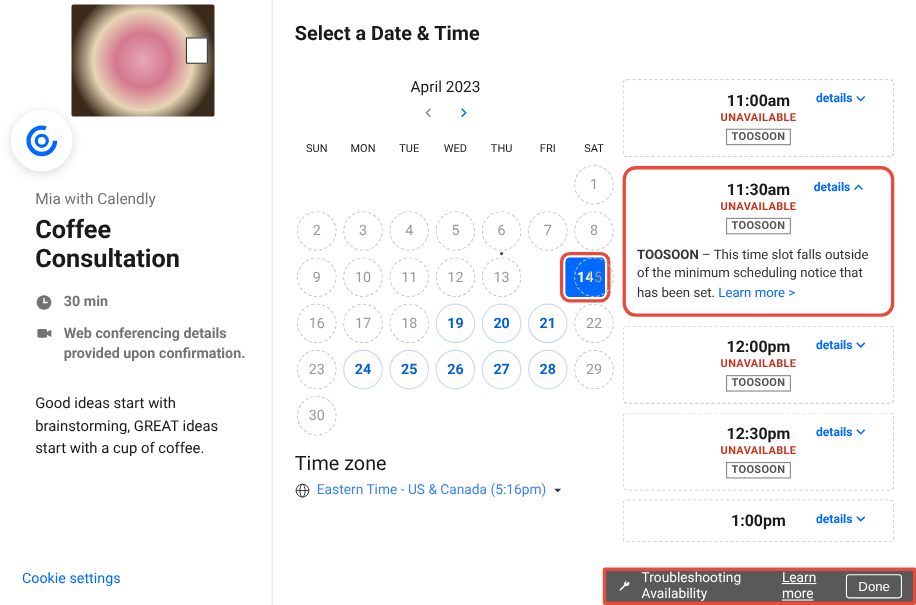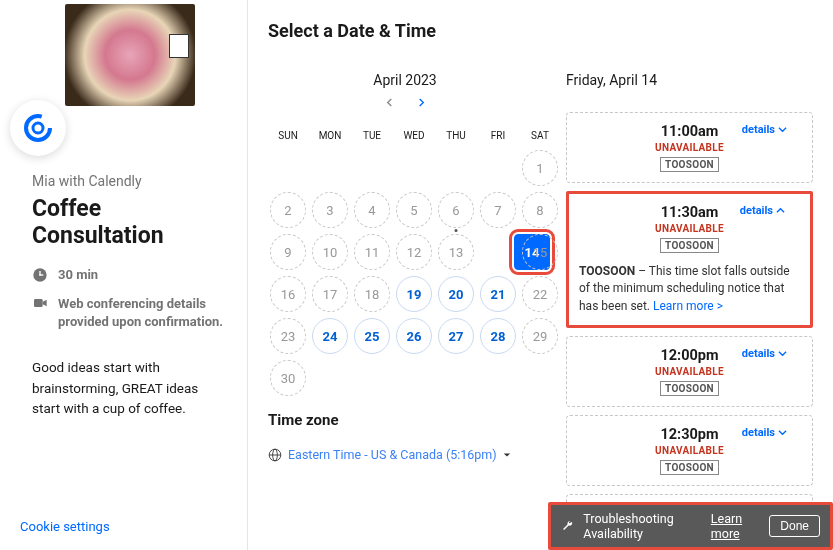"Friday, April 14" div.slots-date { html: <div>Friday, April 14</div> -> none }
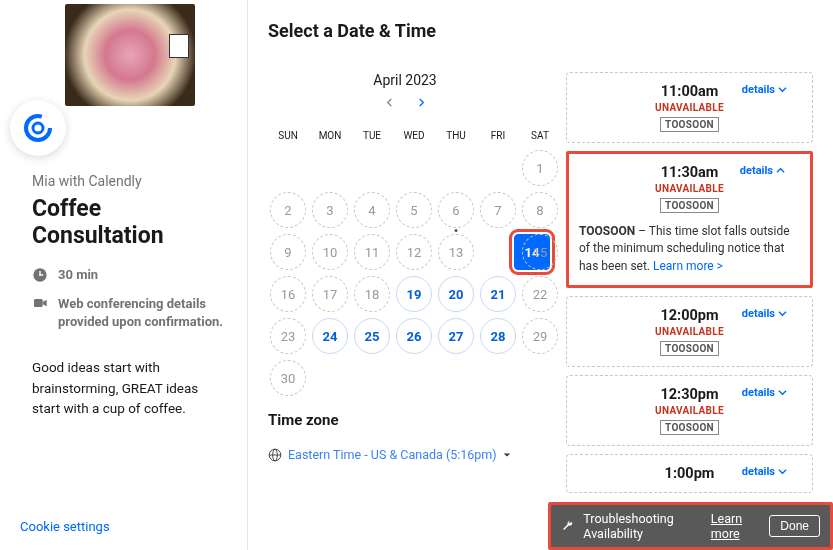"11:30am" .slot.highlight { border-radius: 2px -> 12px }
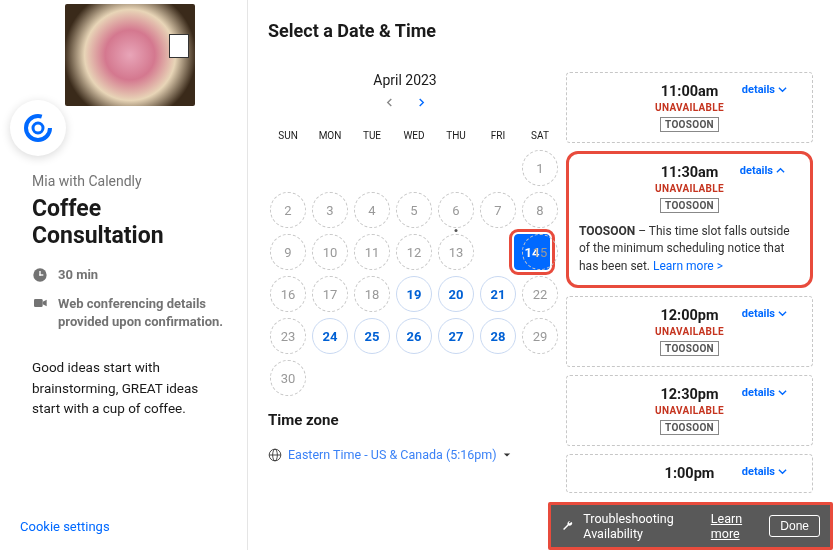"Time zone" .tz-label { font-size: 15px -> 18px; font-weight: 700 -> 400; margin-bottom: 18px -> 6px }
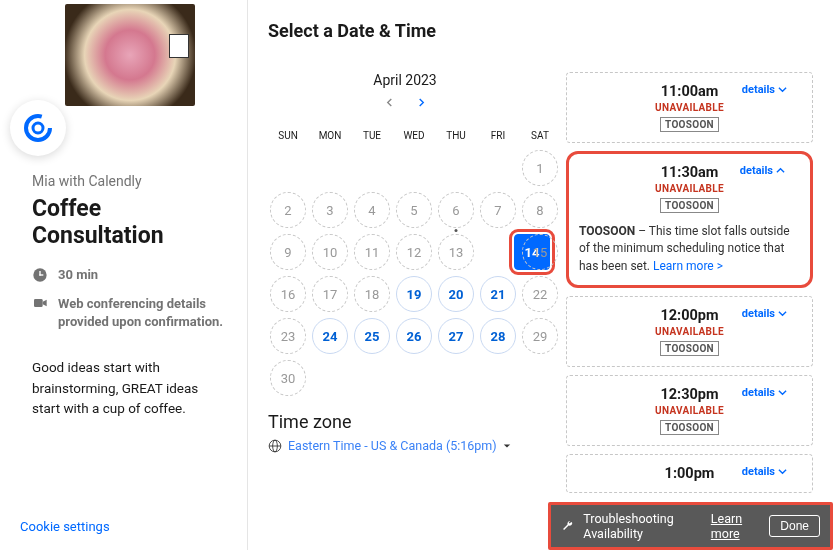"Troubleshooting Availability" .footer-bar { height: 48px -> 34px }
